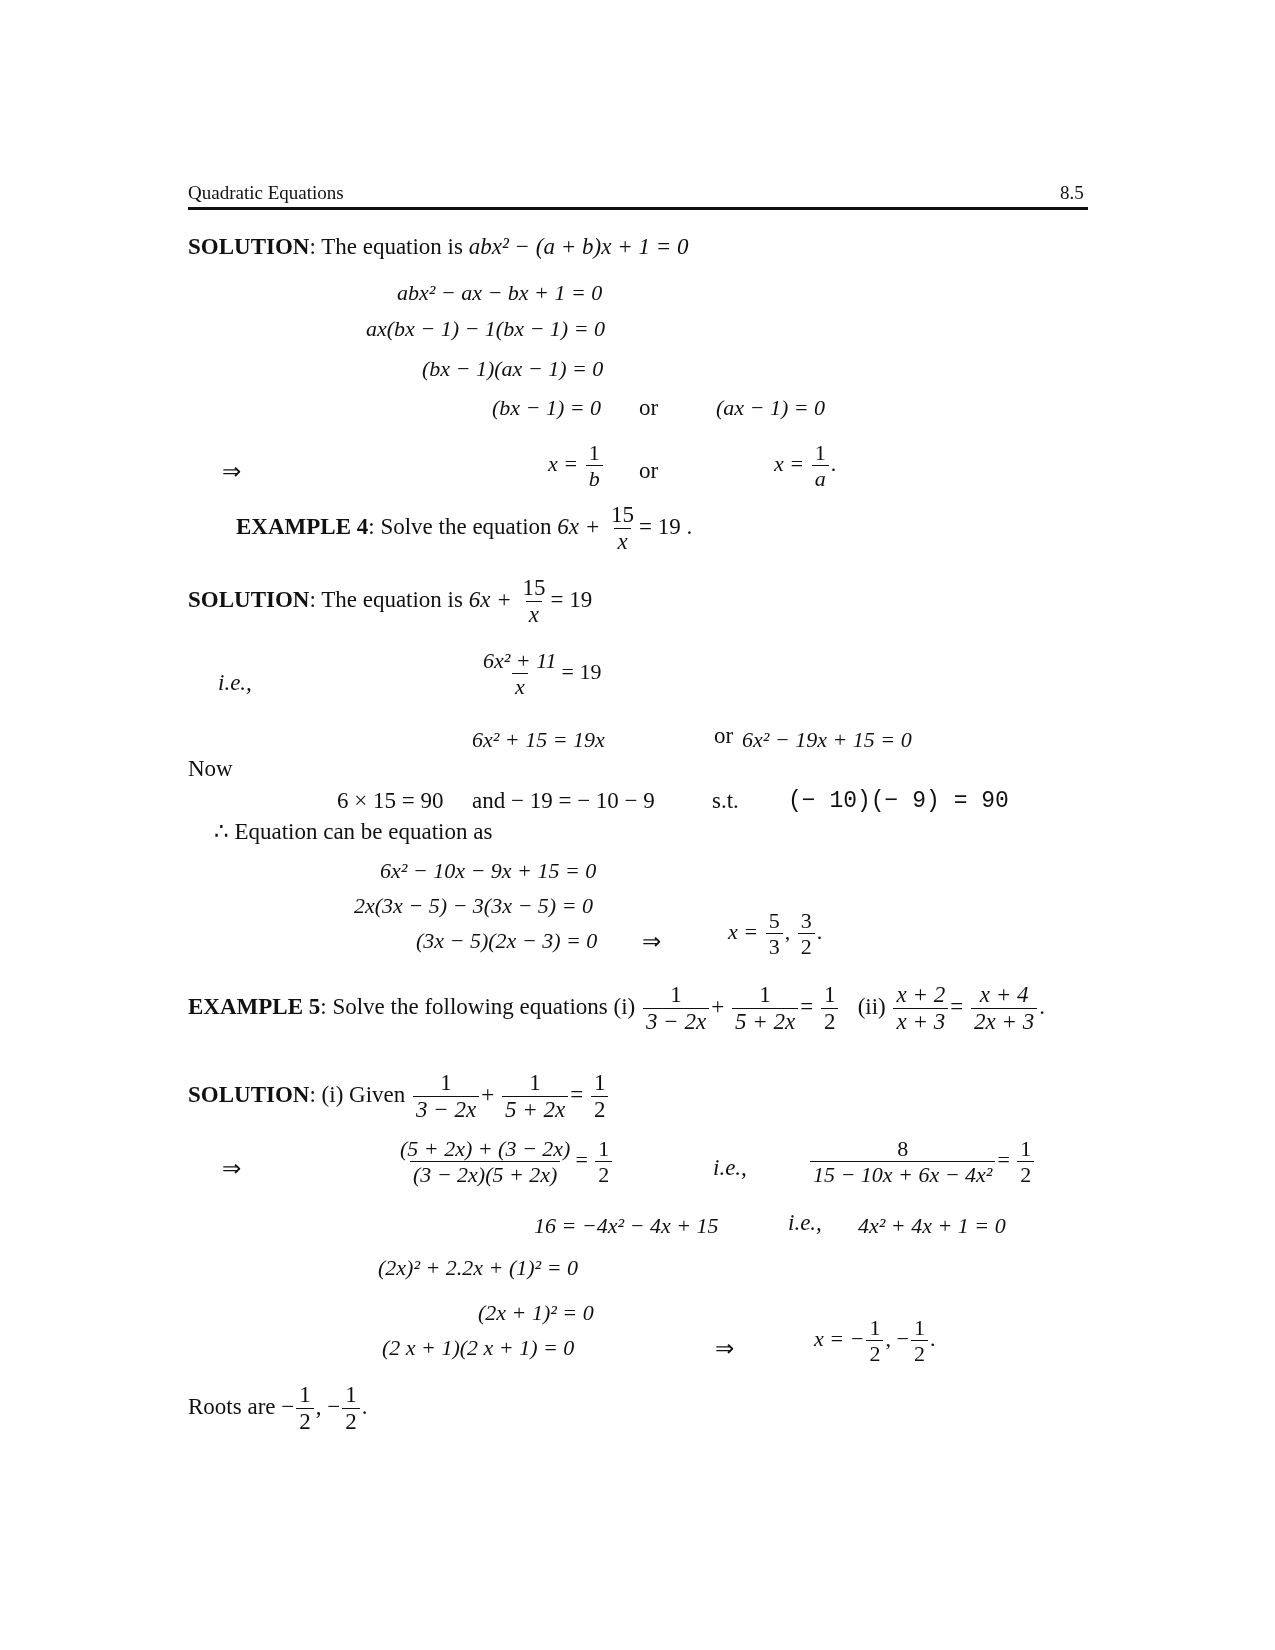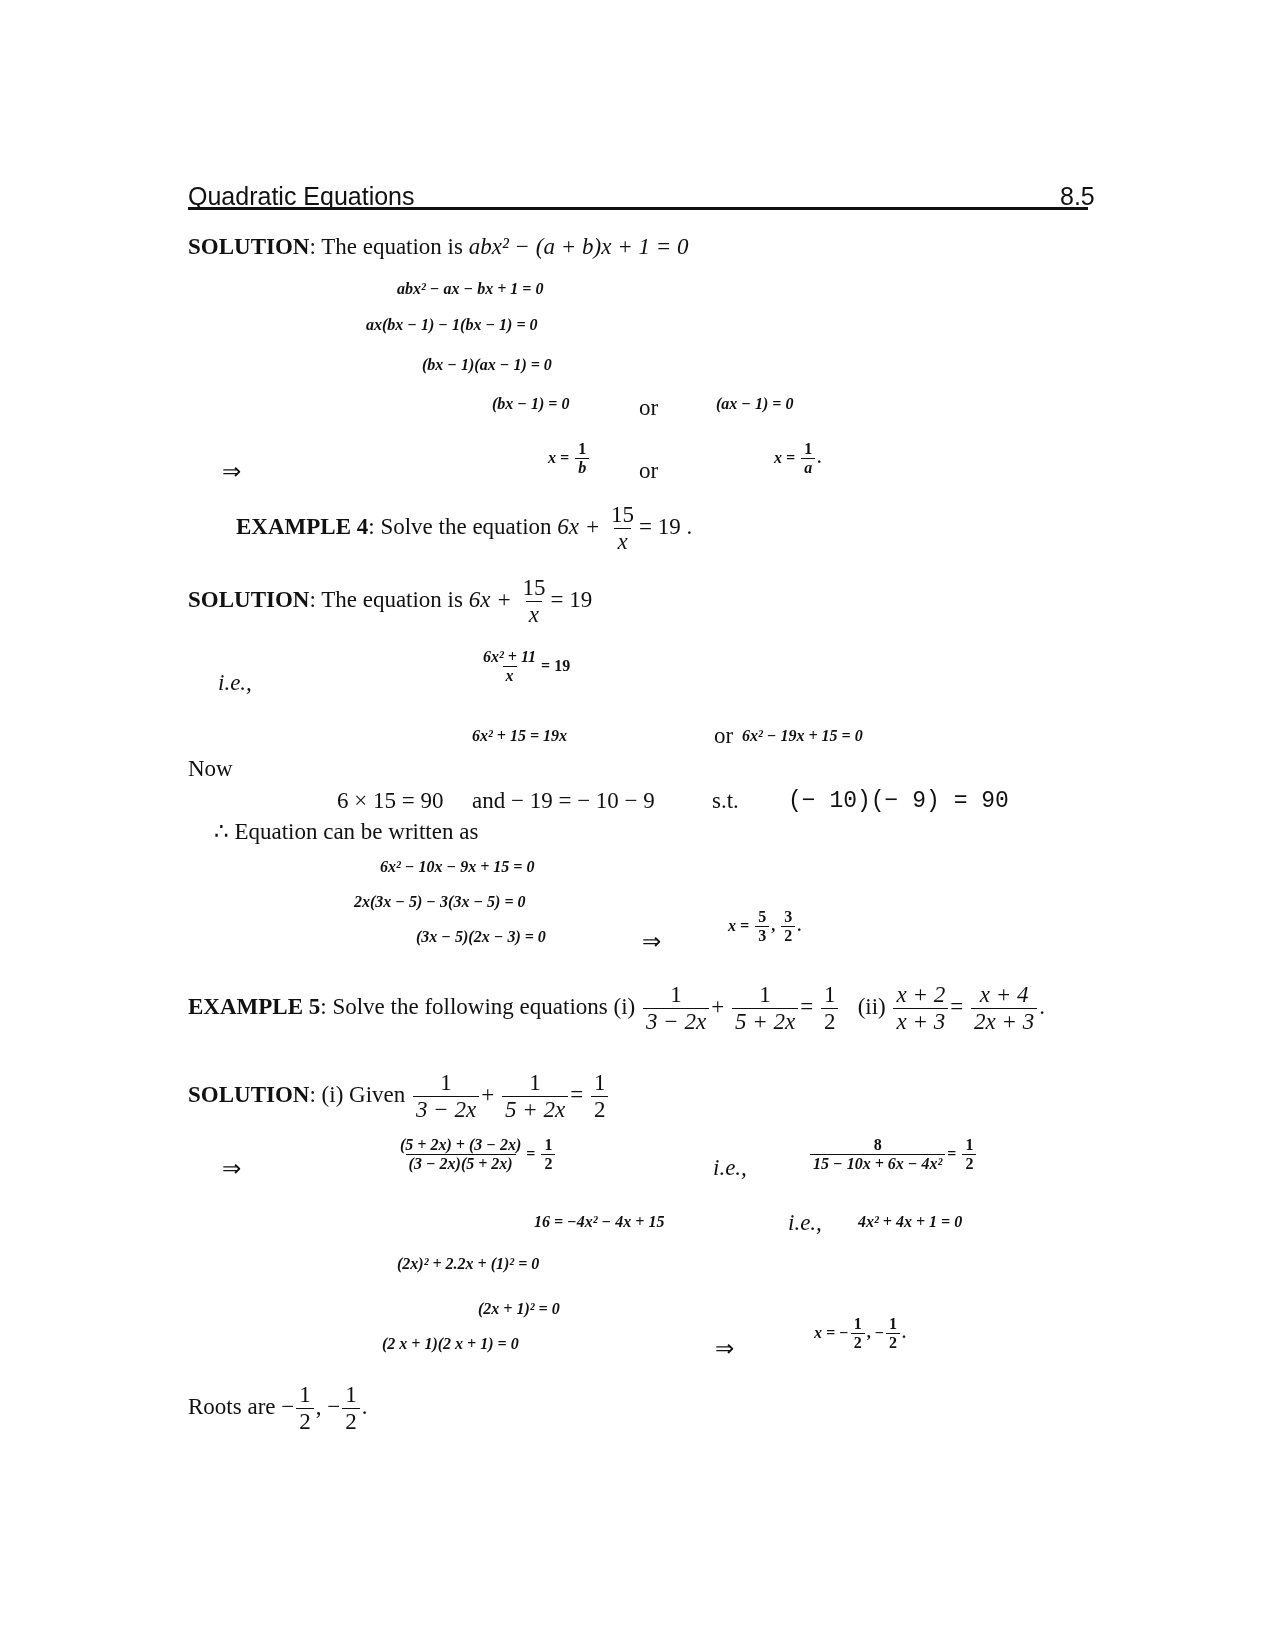"Quadratic Equations" .hdr { font-family: Liberation Sans, sans-serif -> Liberation Serif, serif; font-size: 25px -> 19px }
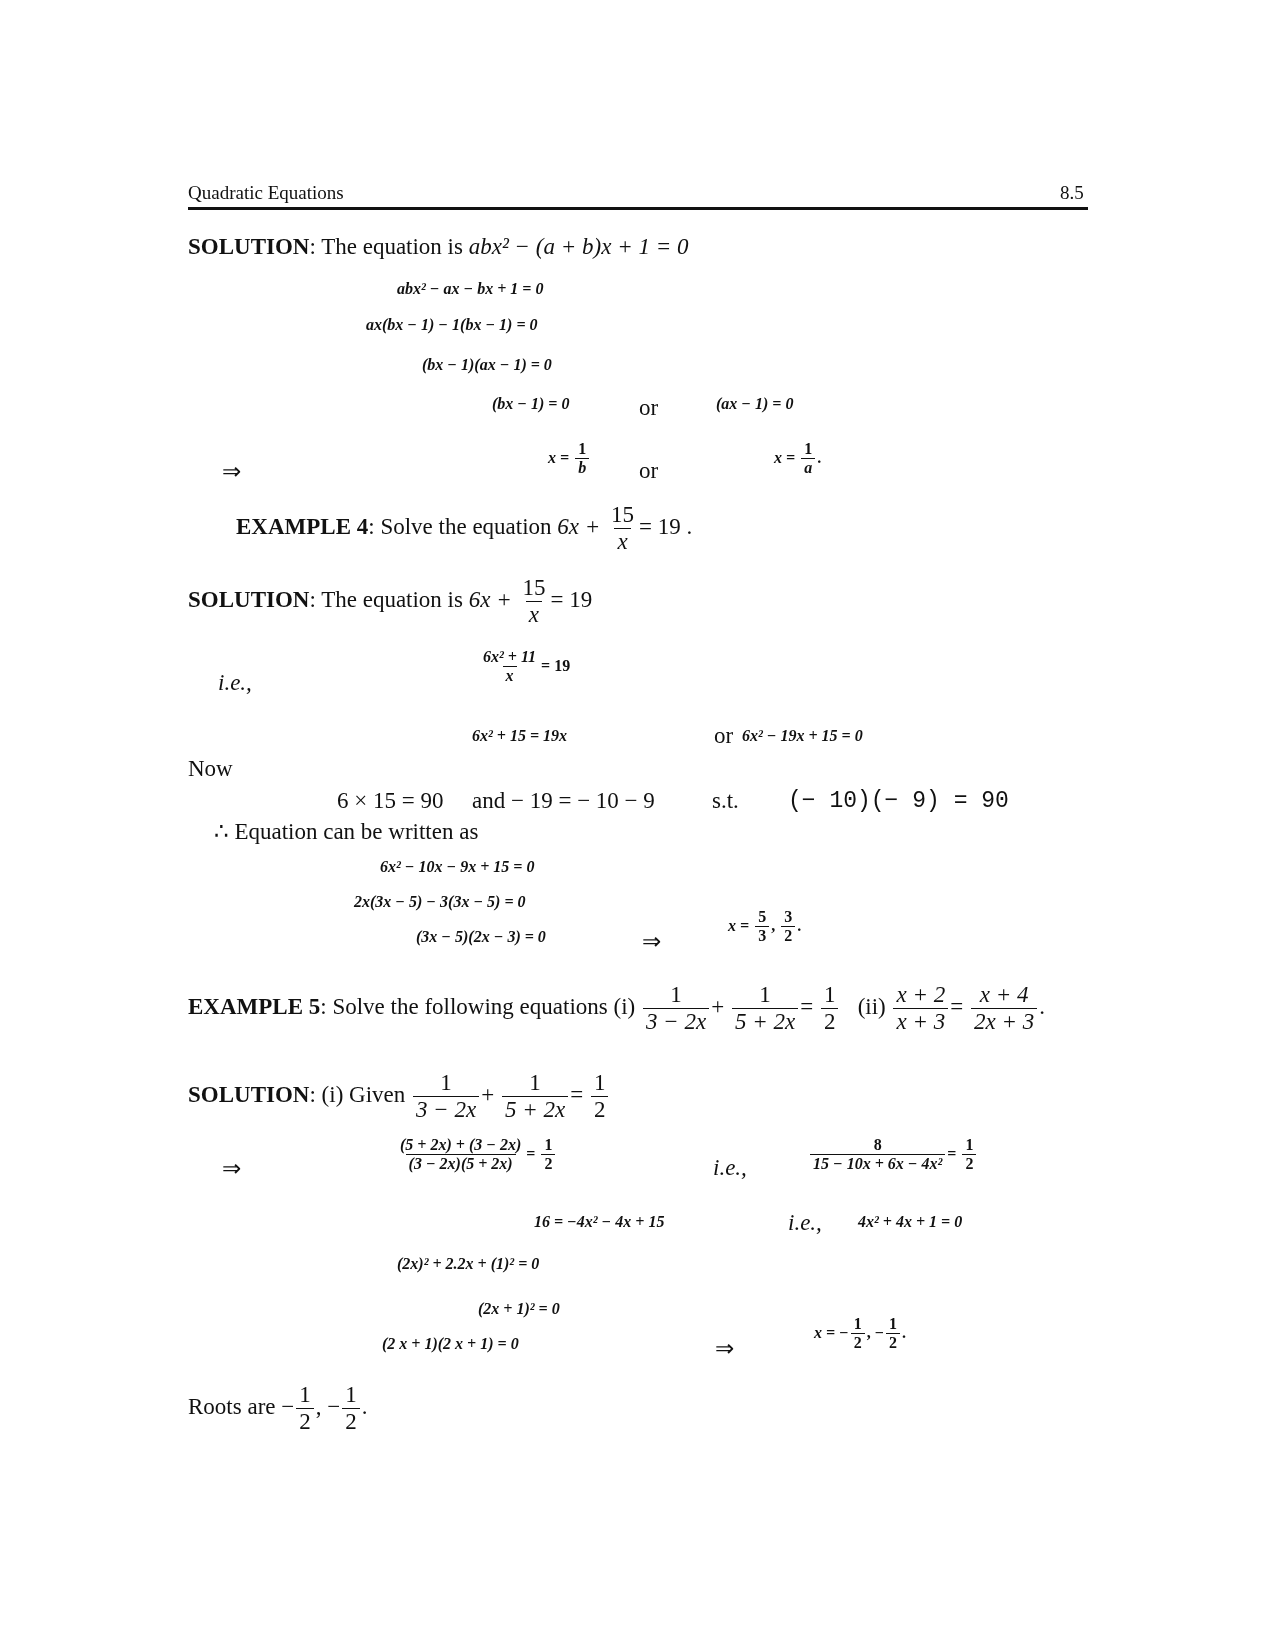"abx² − ax − bx" .m { font-size: 16px -> 22px; font-weight: bold -> none }
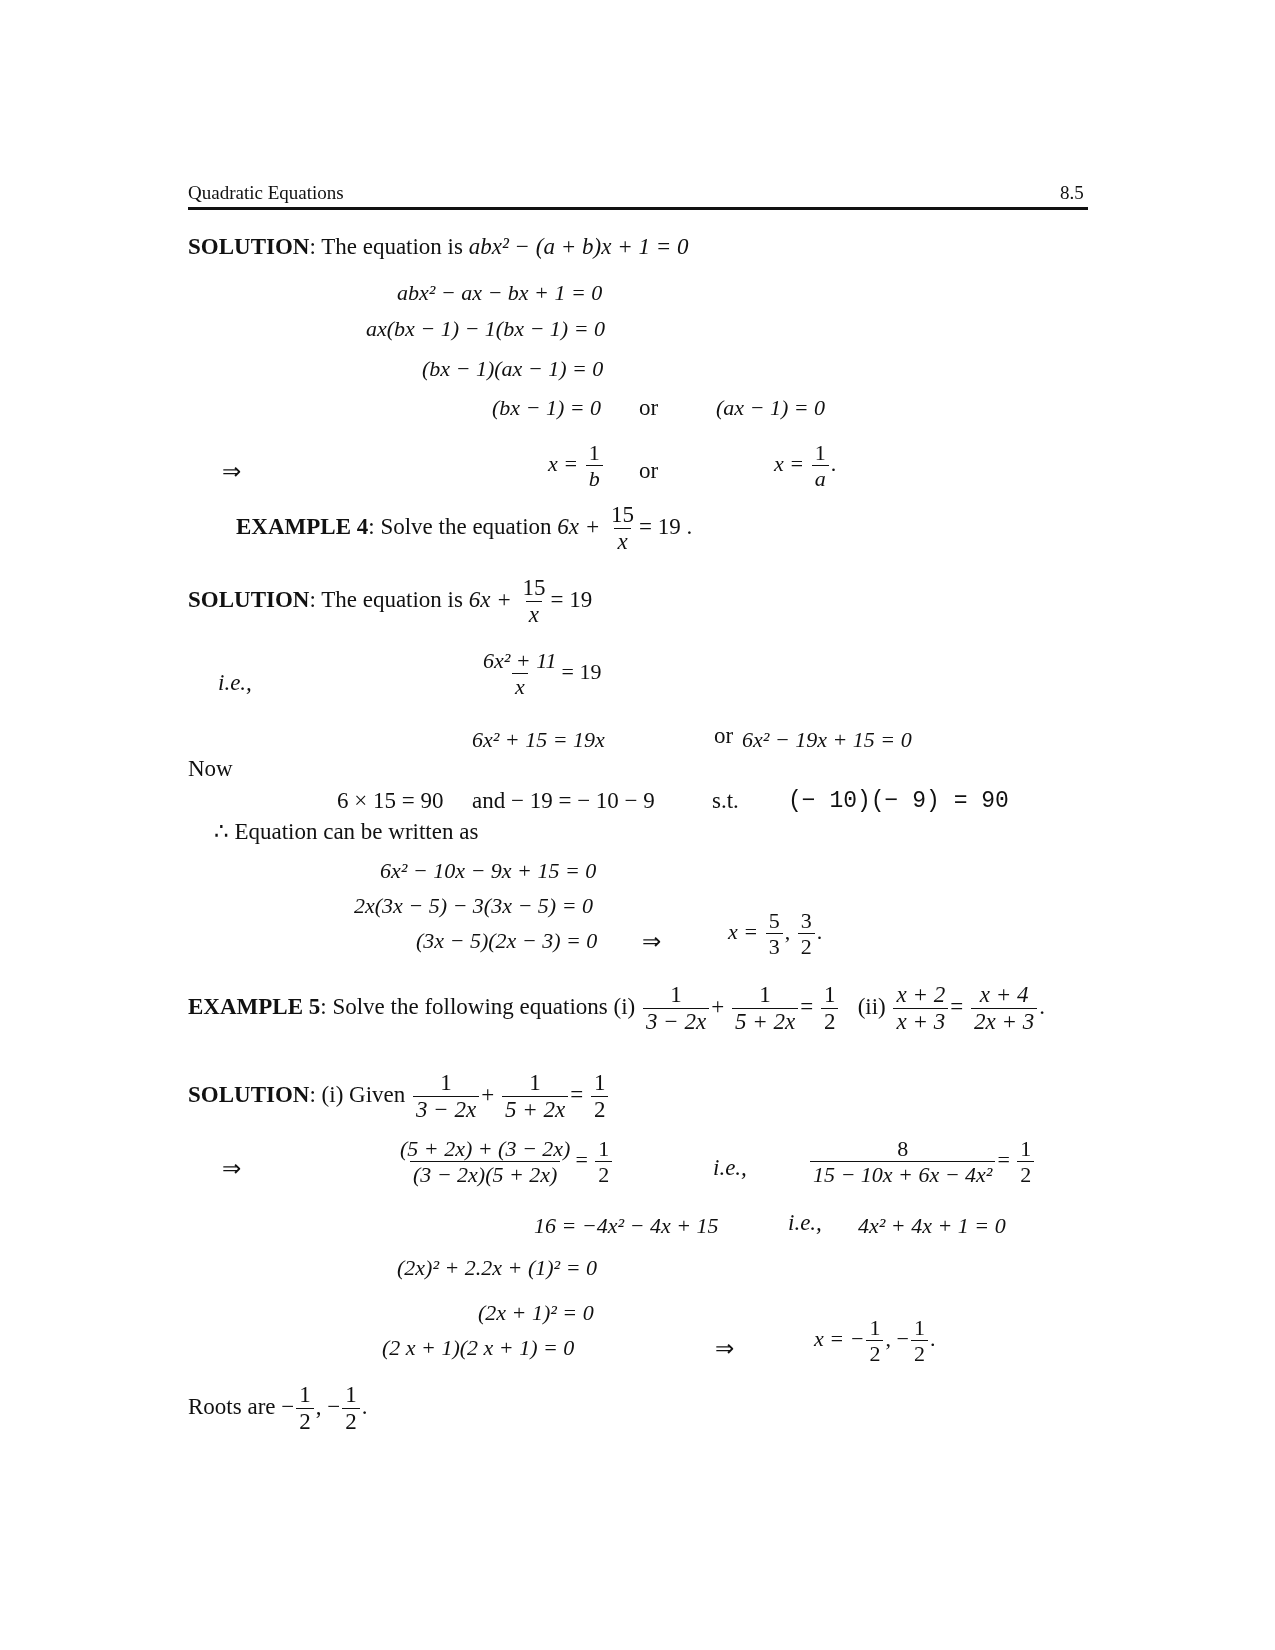"∴ Equation can be written" div.abs { text: written -> equation }
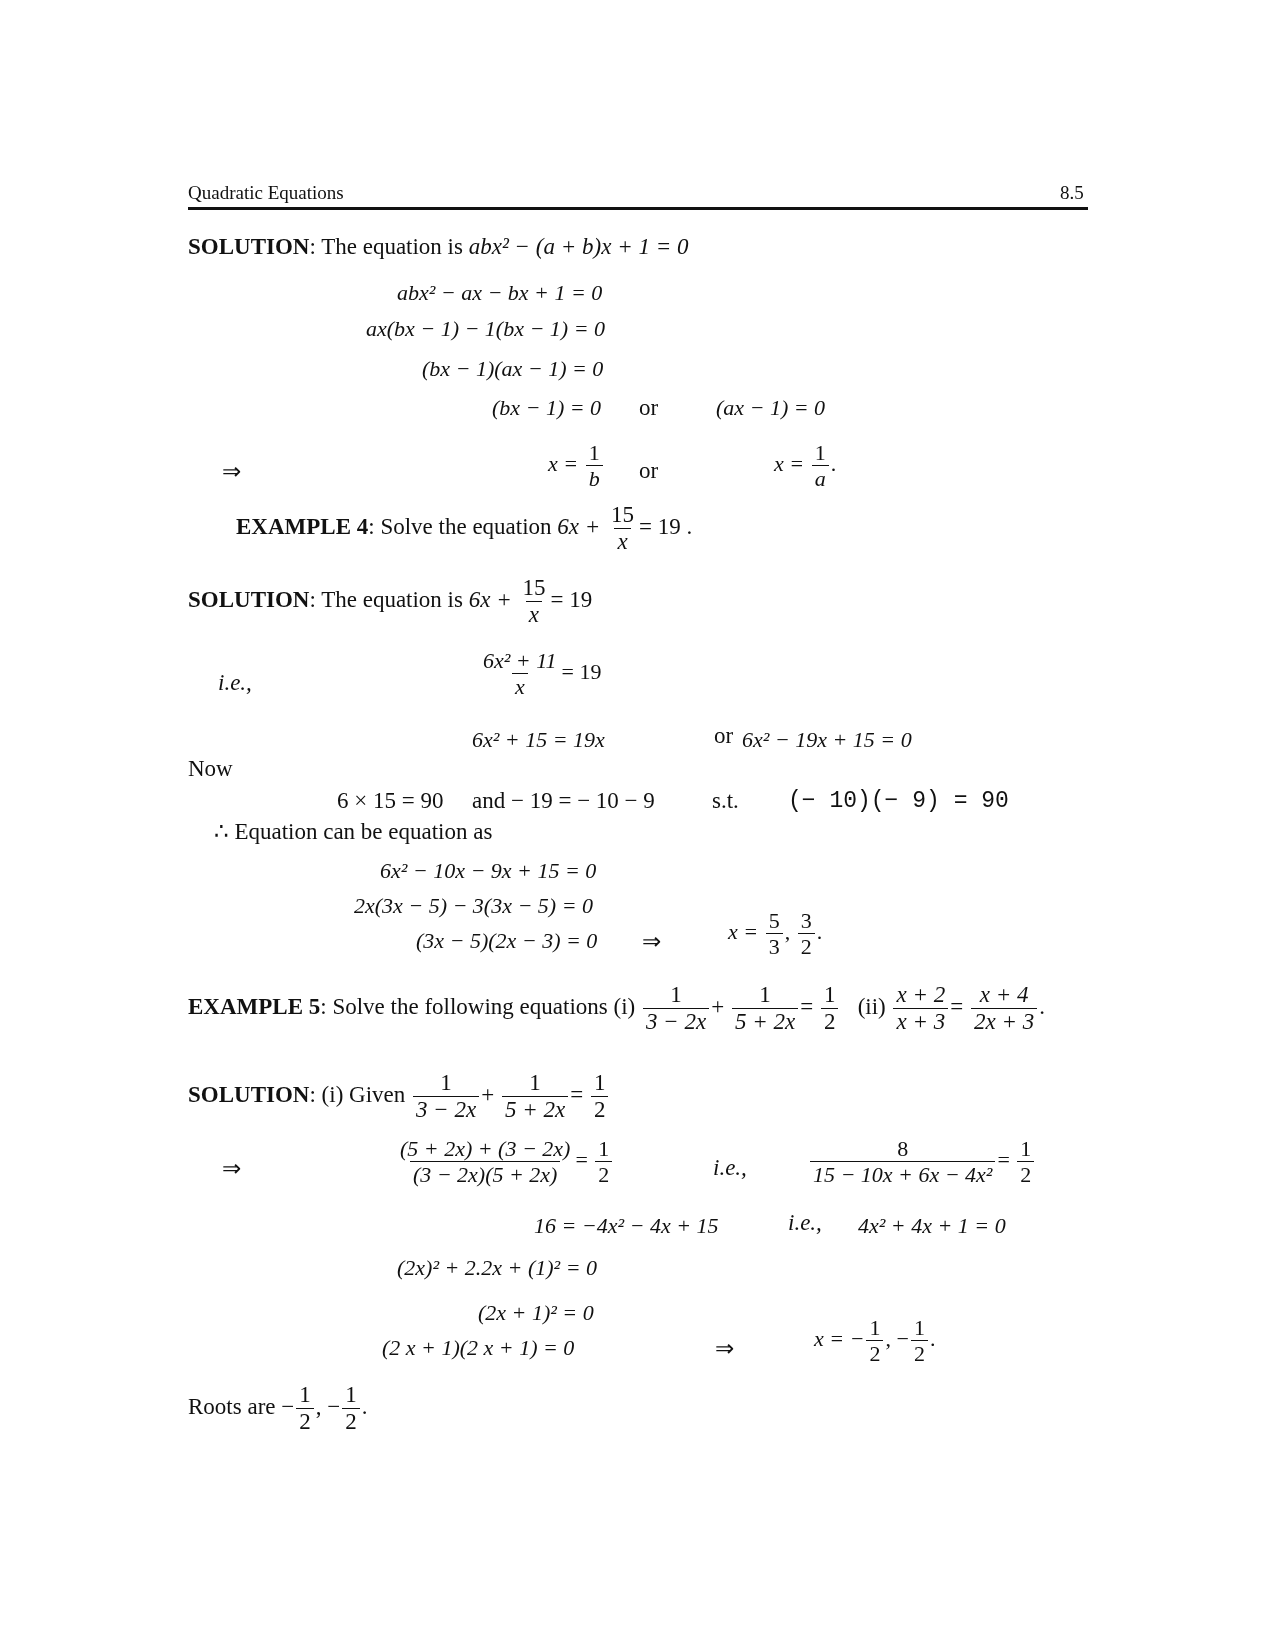"(2x)² + 2.2x + (1)²" div.abs { left: 397px -> 378px }
